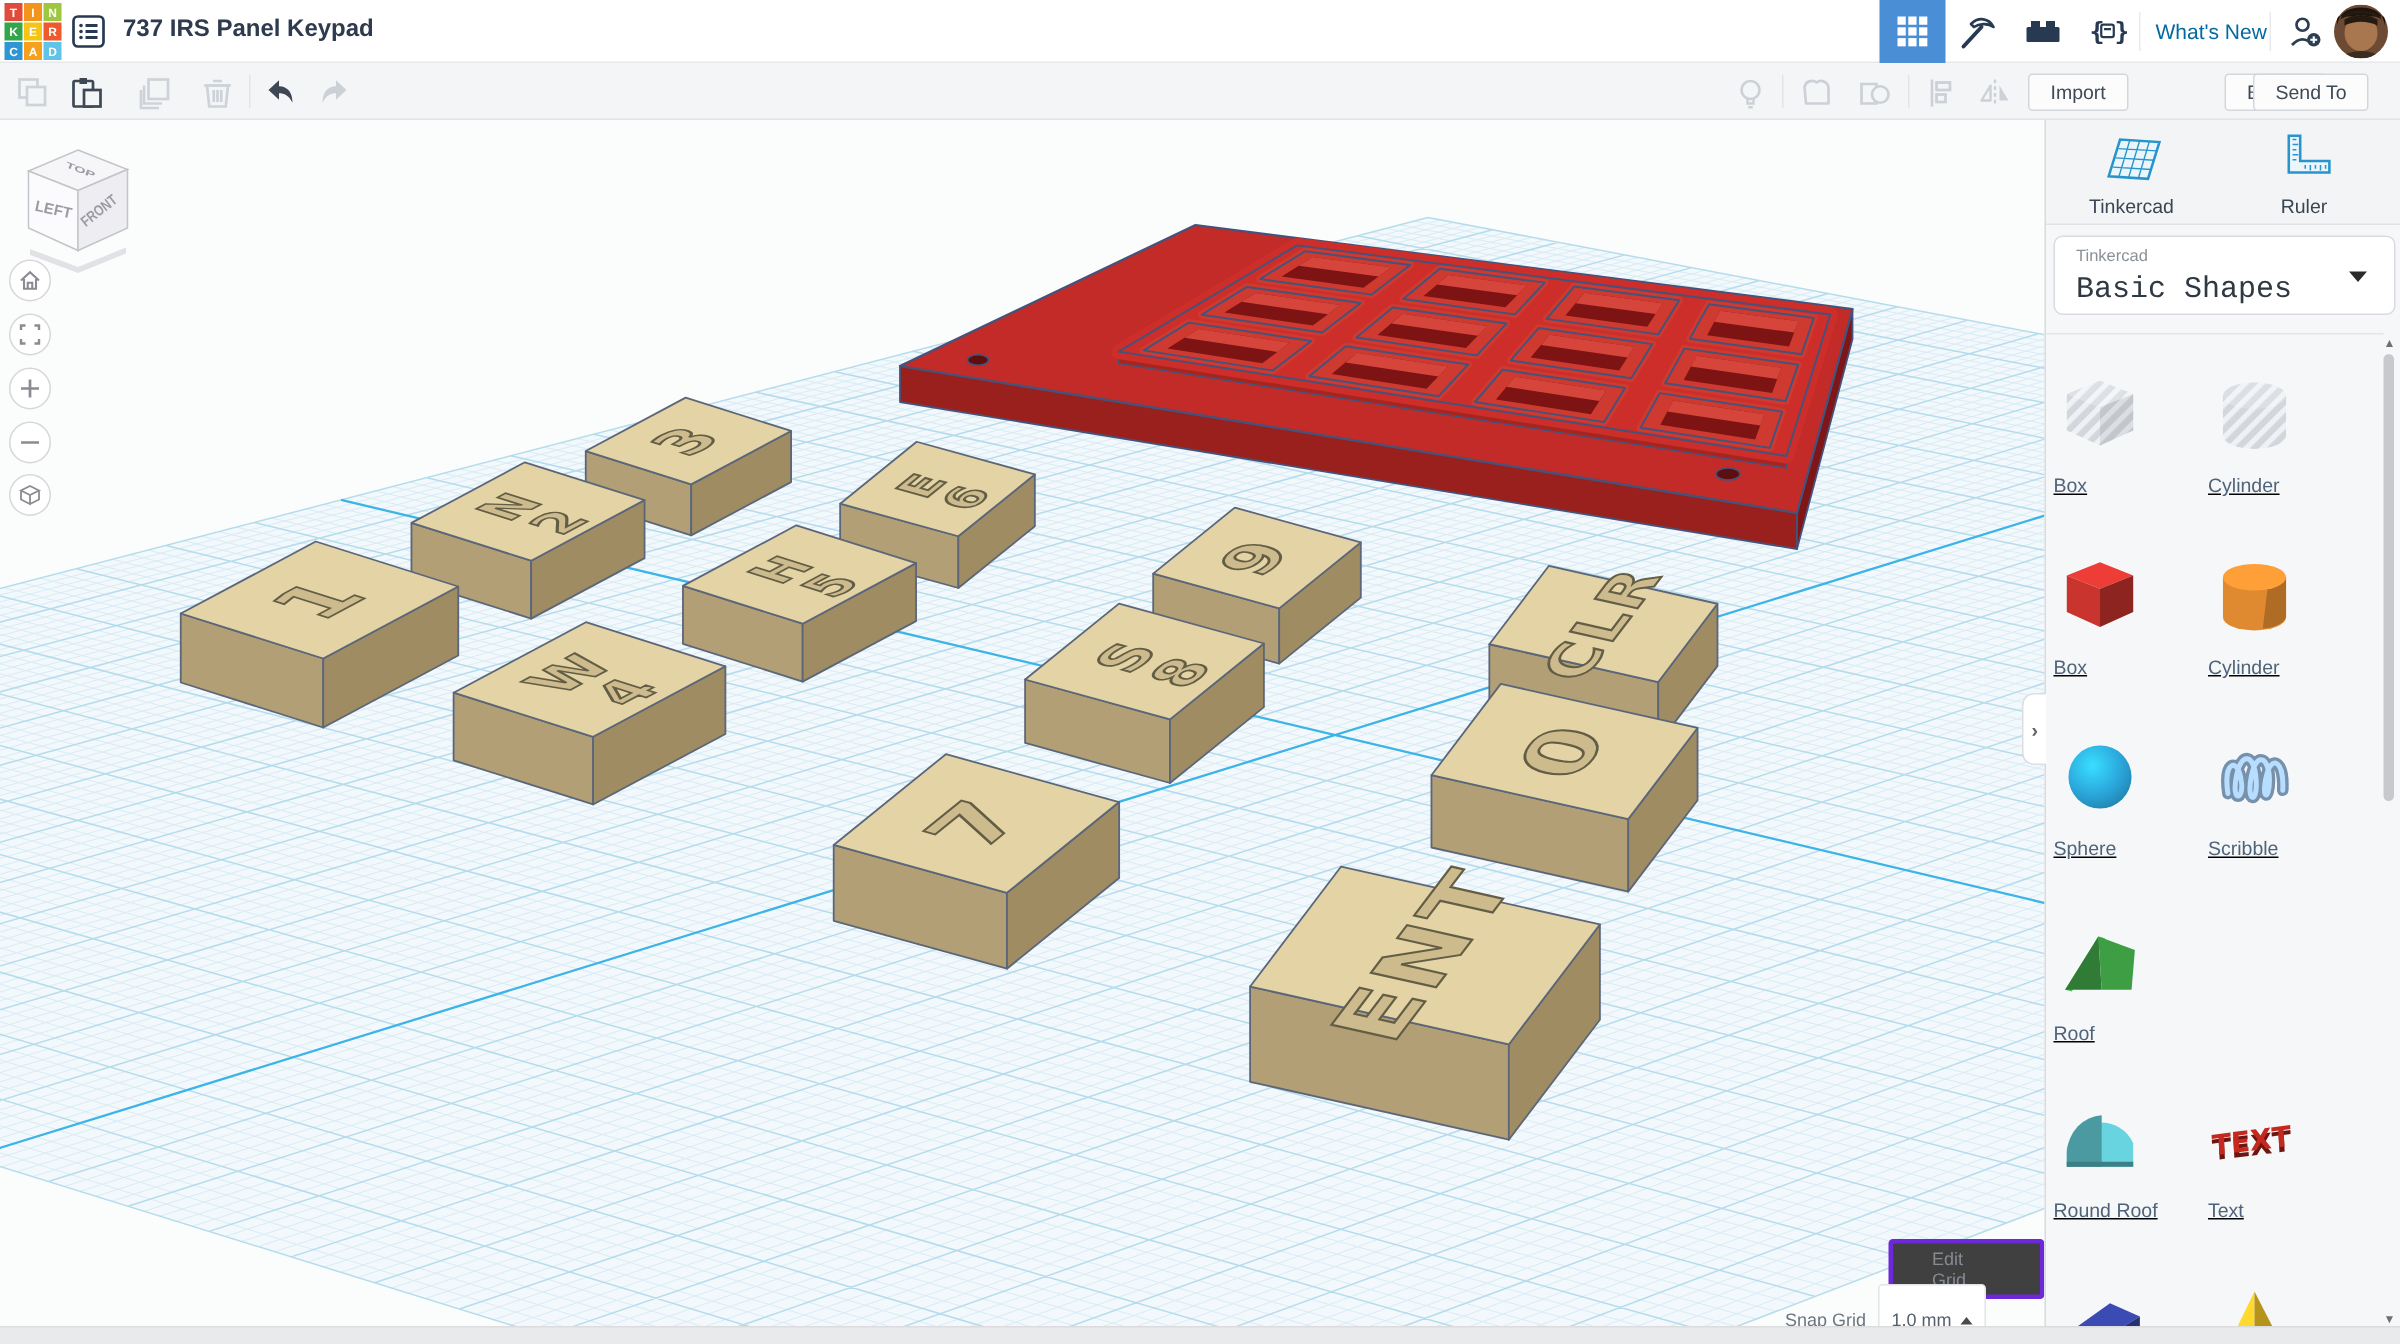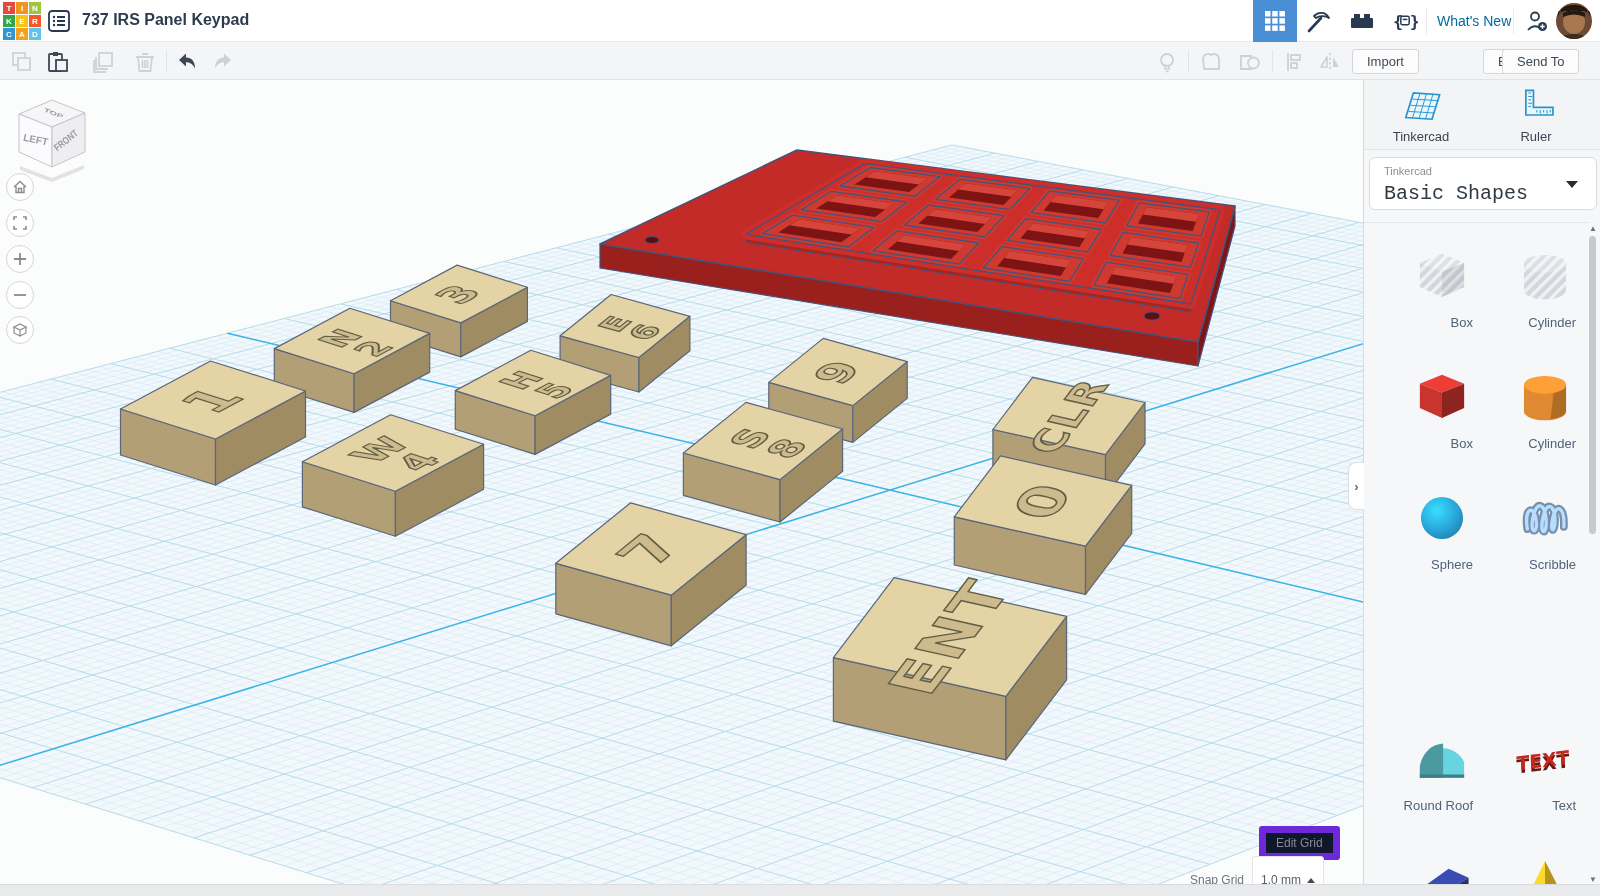"Box" .shape-cell { text-align: right -> left; text-decoration: none -> underline }
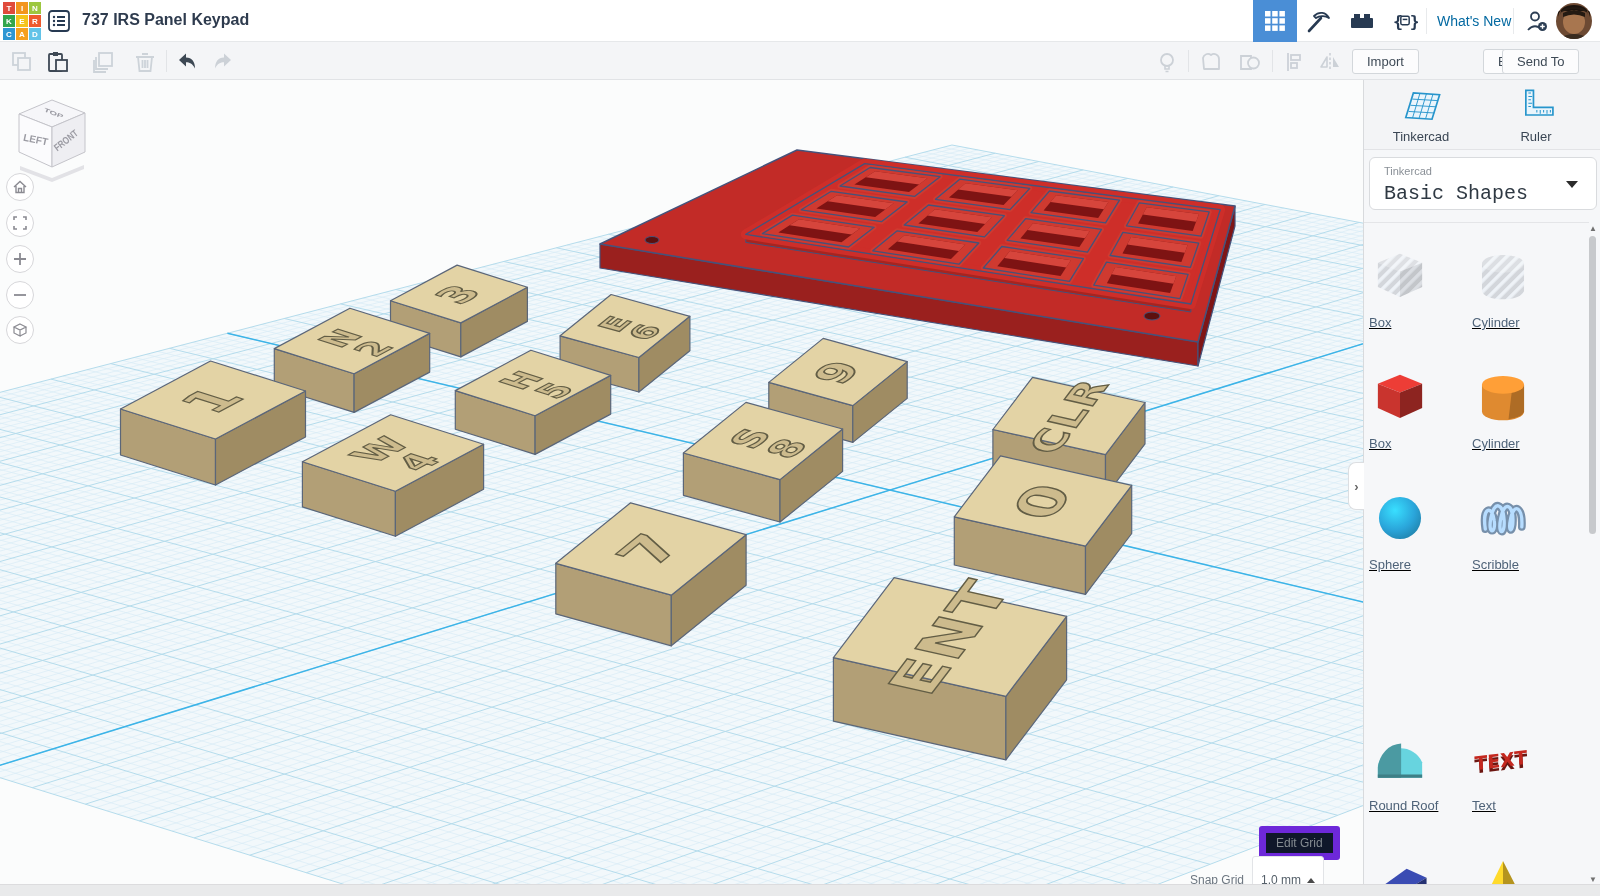"Roof" div.shape-cell { html: none -> <div><svg> <polygon></polygon> <polygon></polygon> <polygon></polygon> </svg><div>Roof</div></div> }
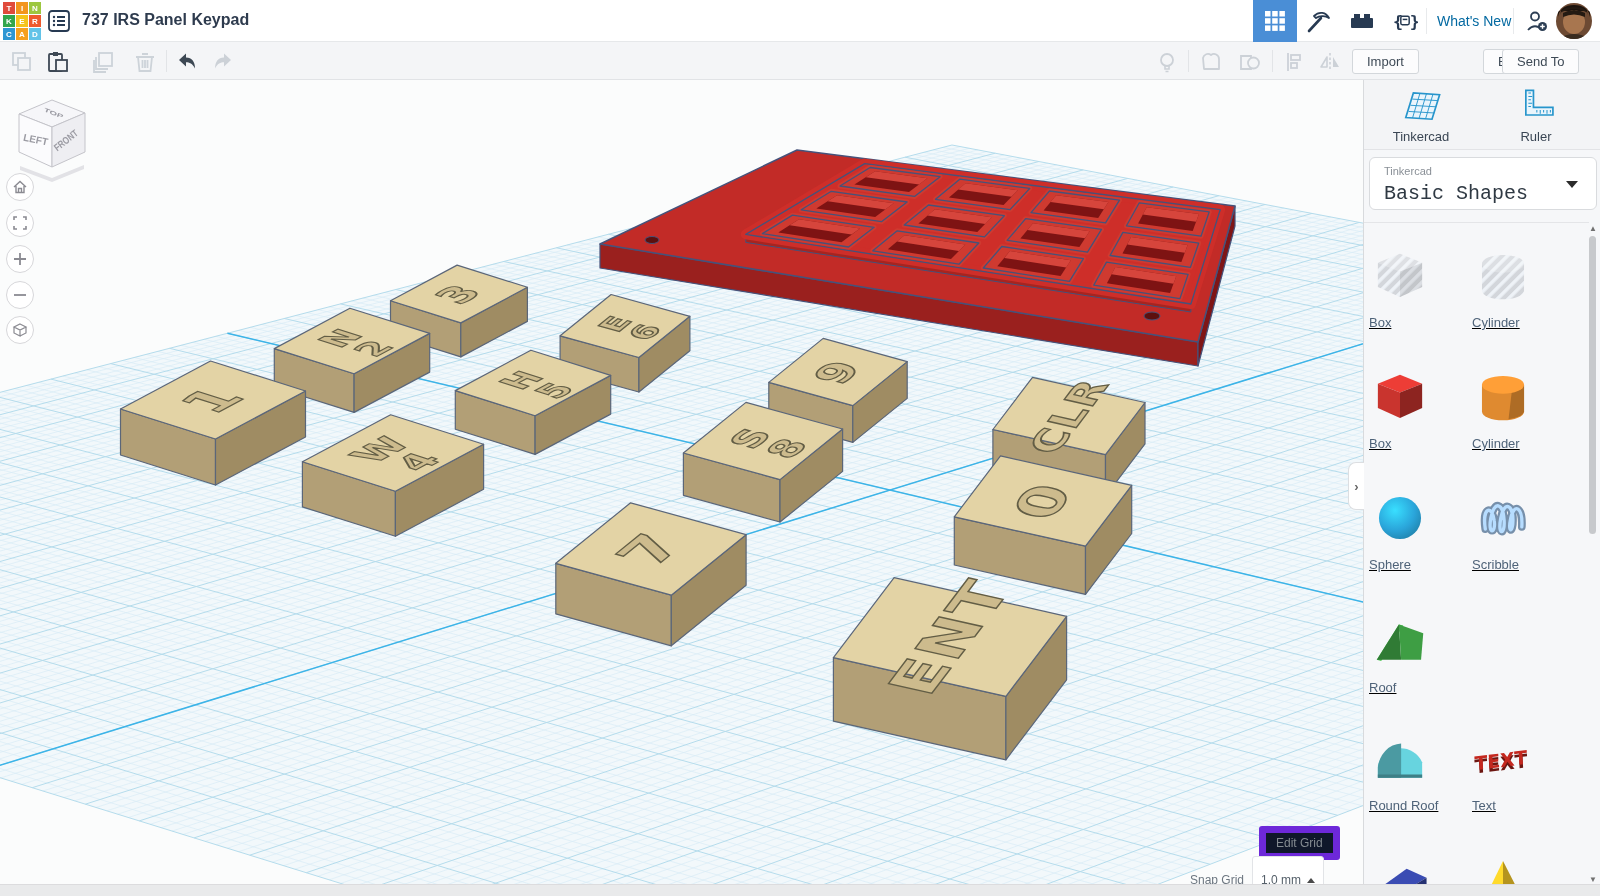"Edit Grid" #edit-grid-btn { background: #0f172a -> #404040; border: 7px solid #6d28d9 -> 3px solid #6d28d9; padding: 3px 10px -> 3px 26px }
